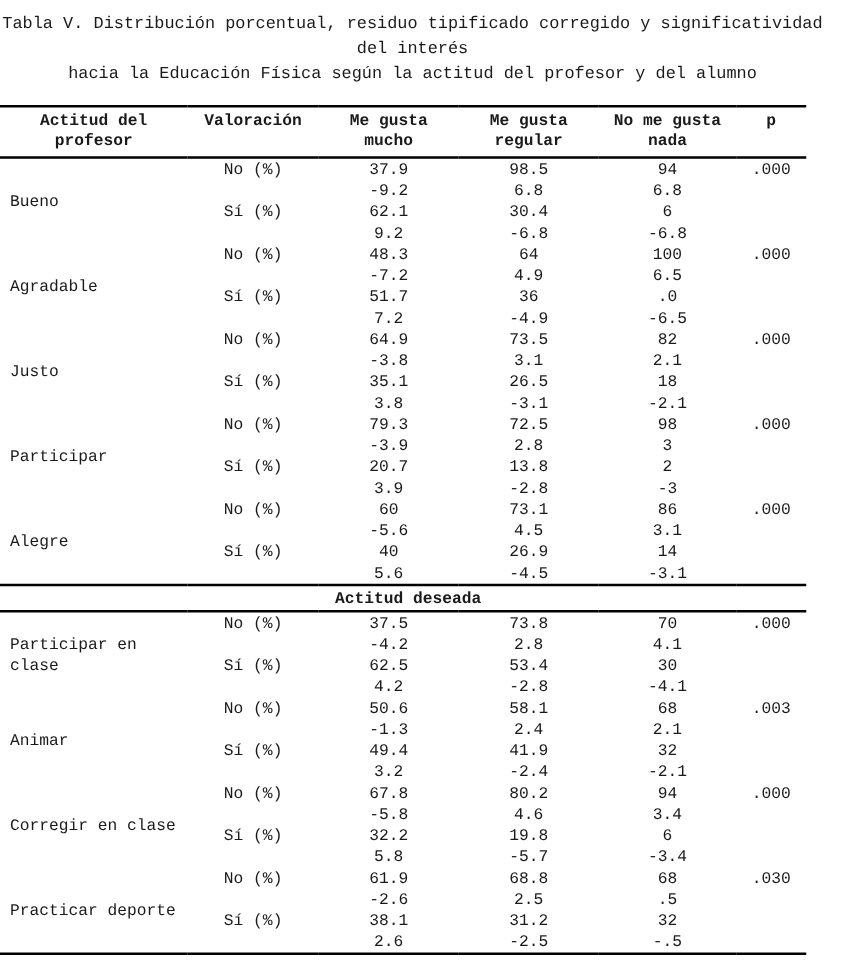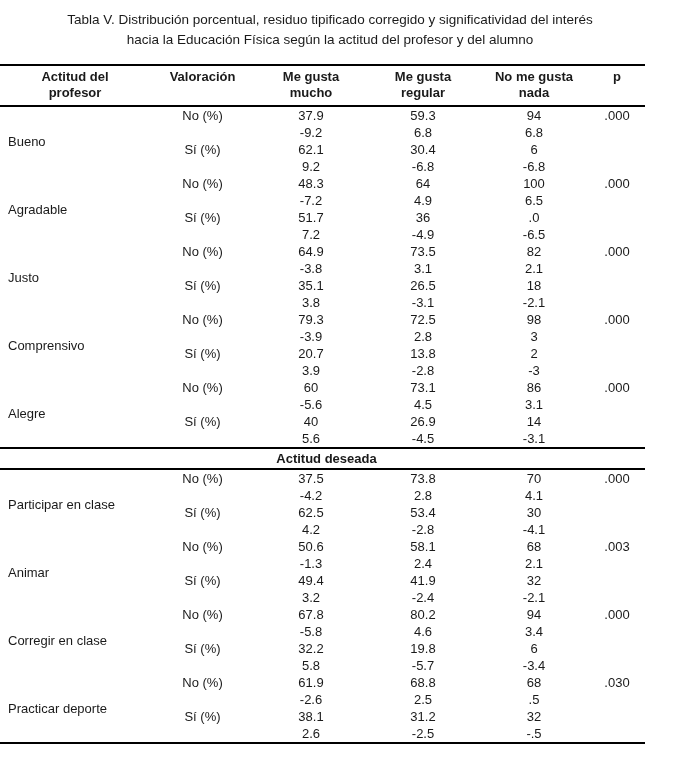"Tabla V. Distribución porcentual," .page { font-family: none -> Liberation Mono, monospace }
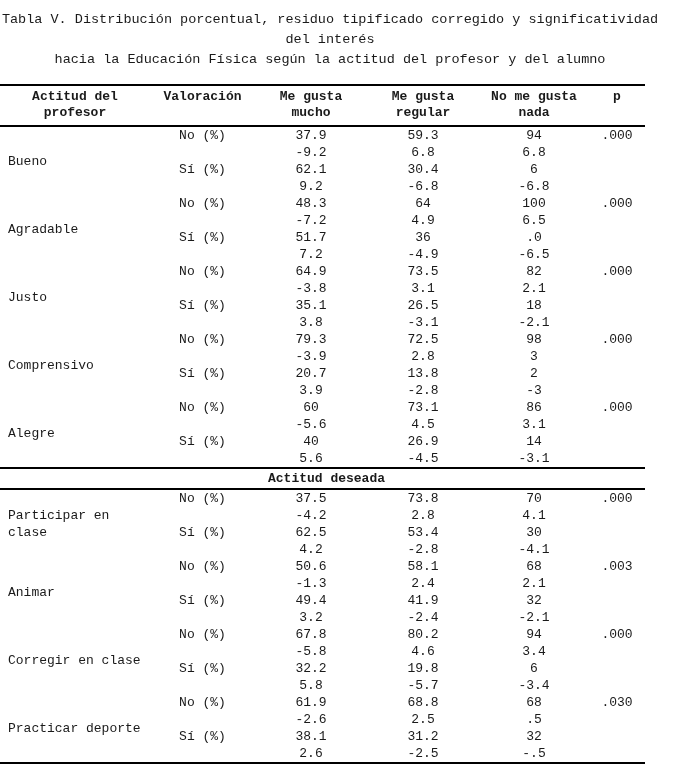"59.3" td { text: 59.3 -> 98.5 }
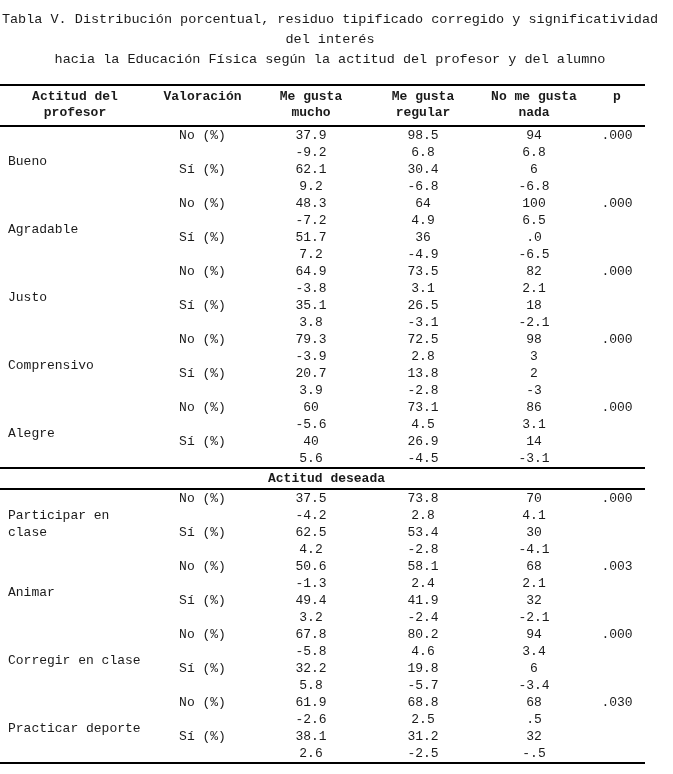"Comprensivo" td.group-label { text: Comprensivo -> Participar }
